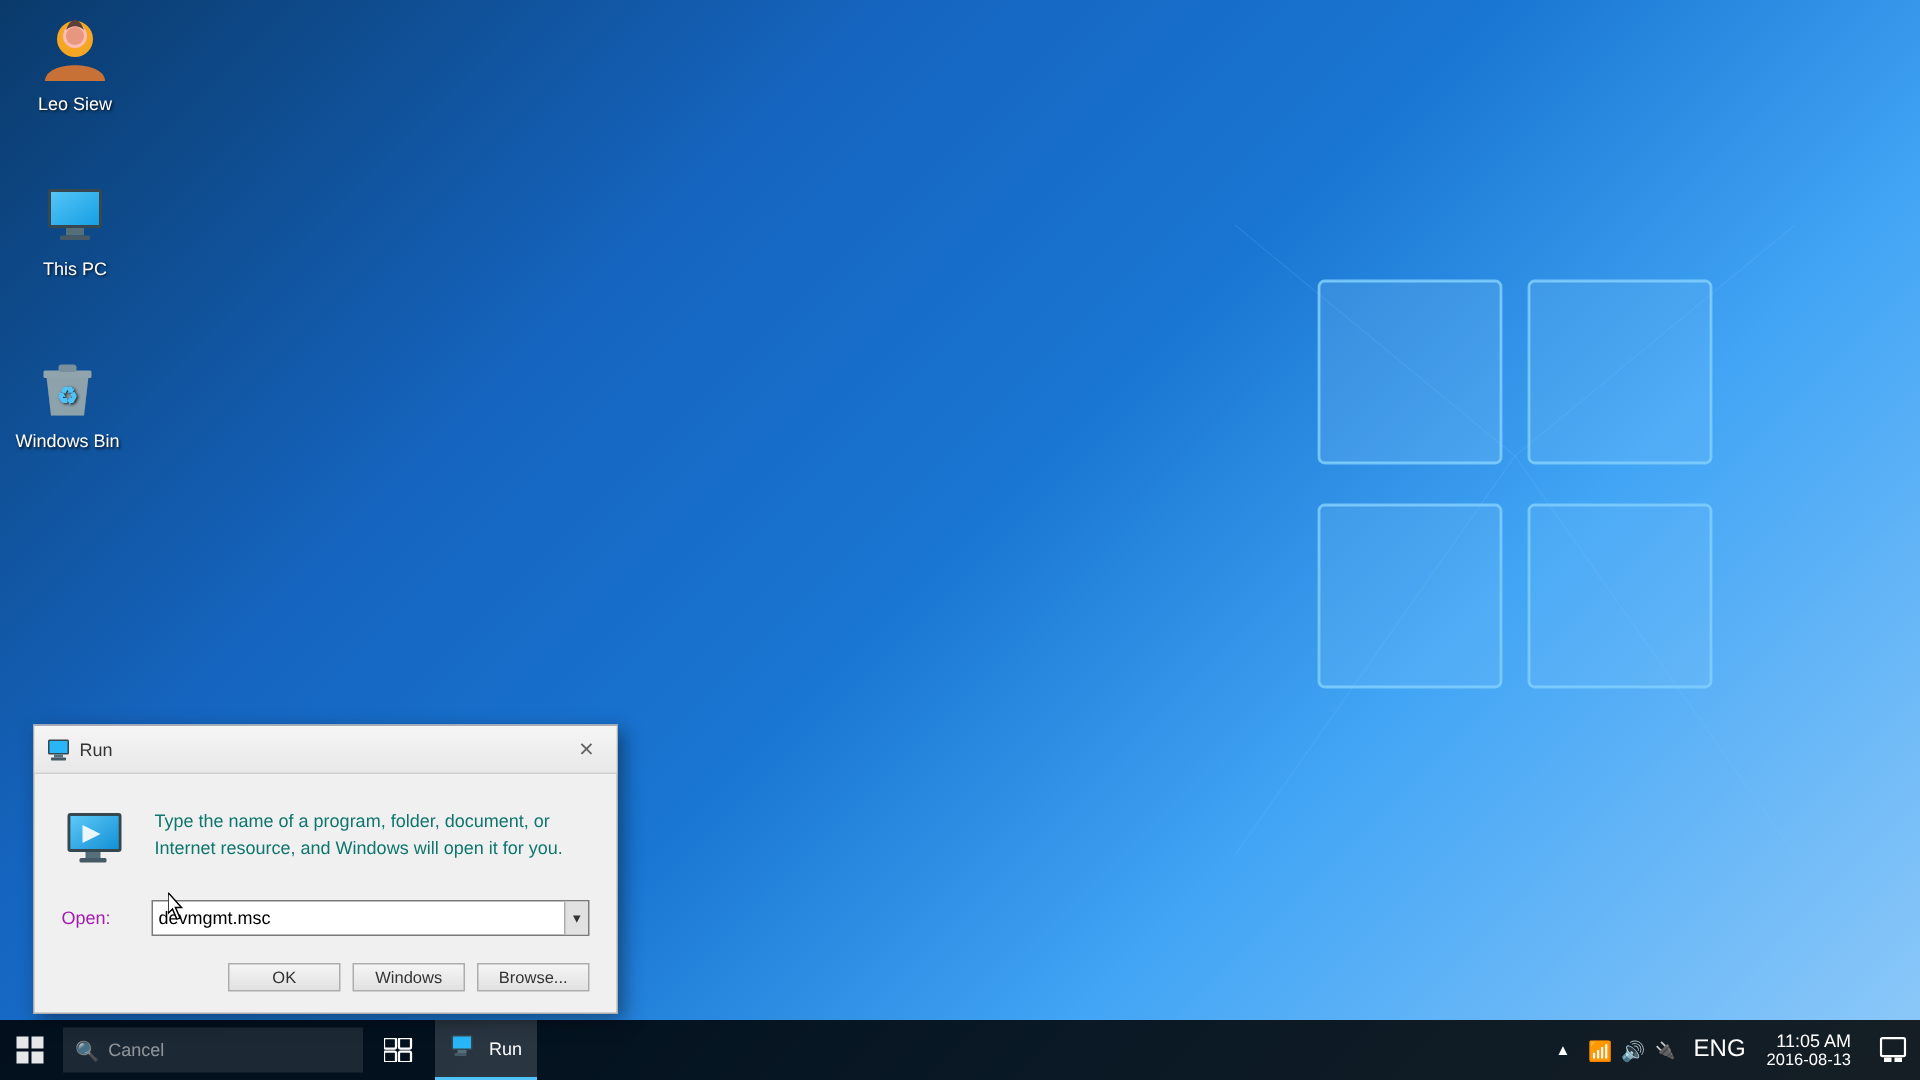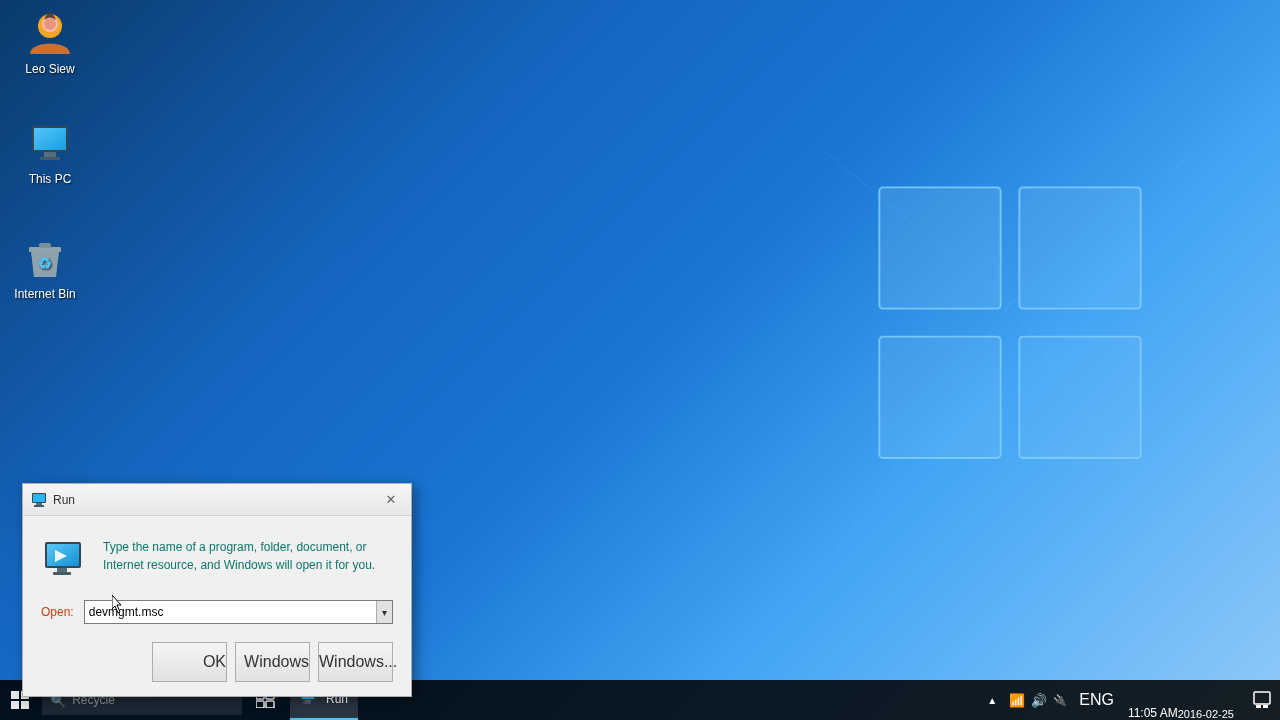"Internet Bin" div.icon-label { text: Internet -> Windows }
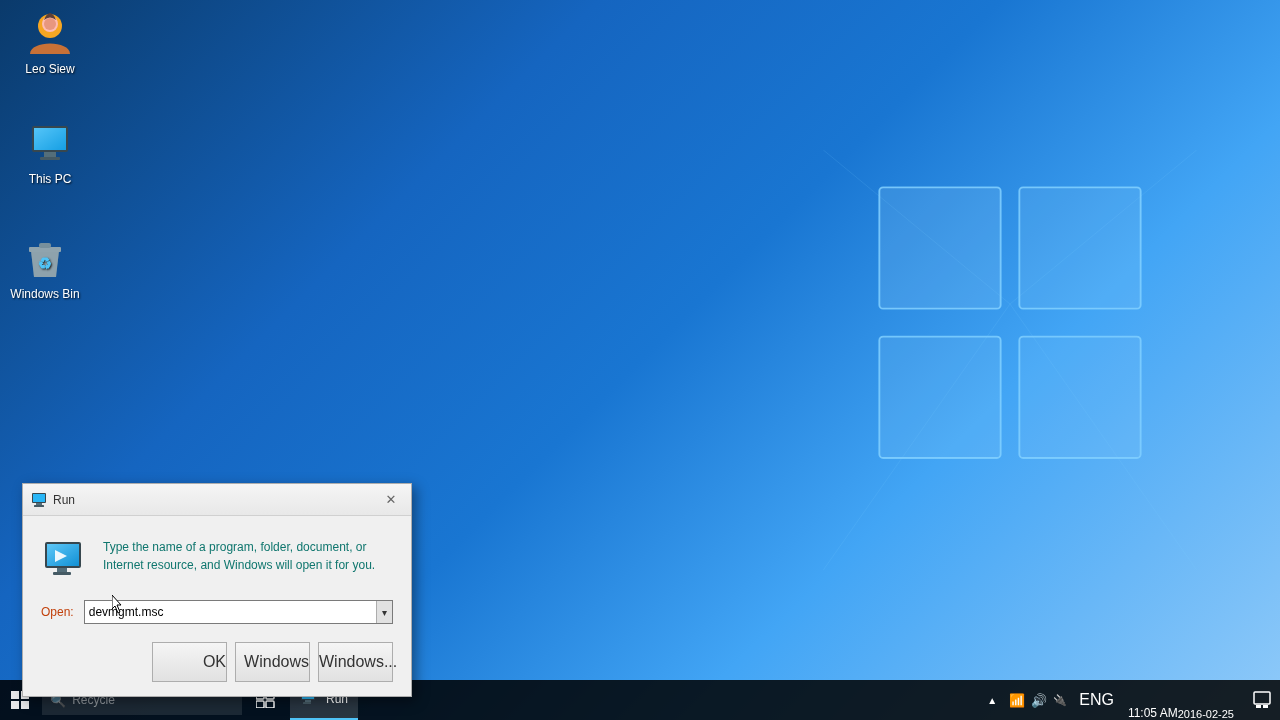"Open:" .dialog-open-label { color: #c2410c -> #a21caf }
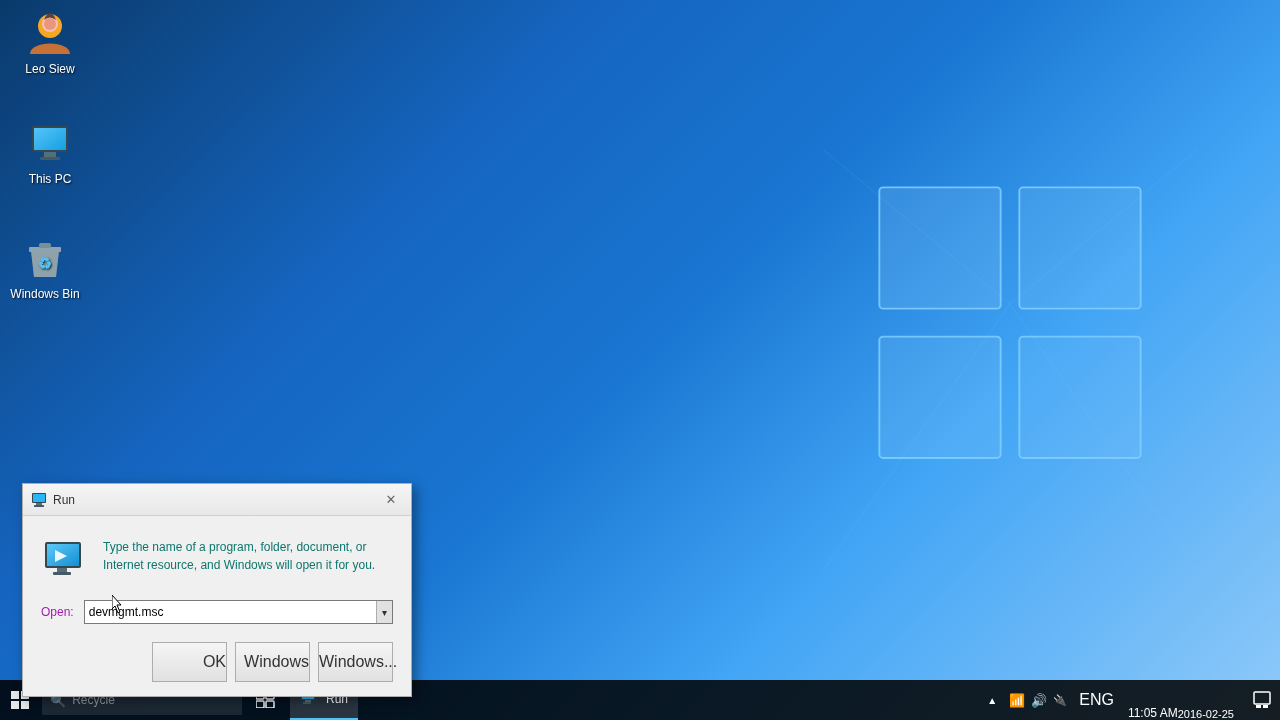"devmgmt.msc" .dialog-open-container { margin-left: none -> 17px }
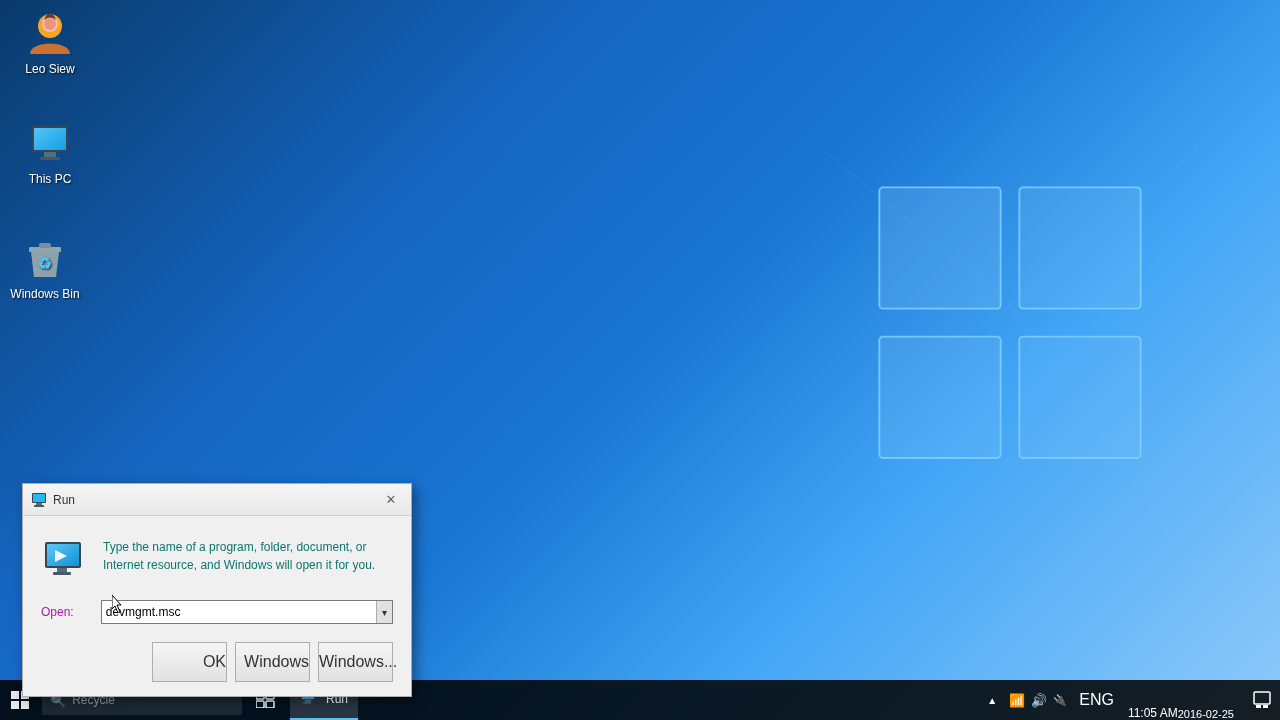"OK" .dialog-btn { font-size: 16px -> 11px; height: 40px -> 19px; text-align: right -> none }
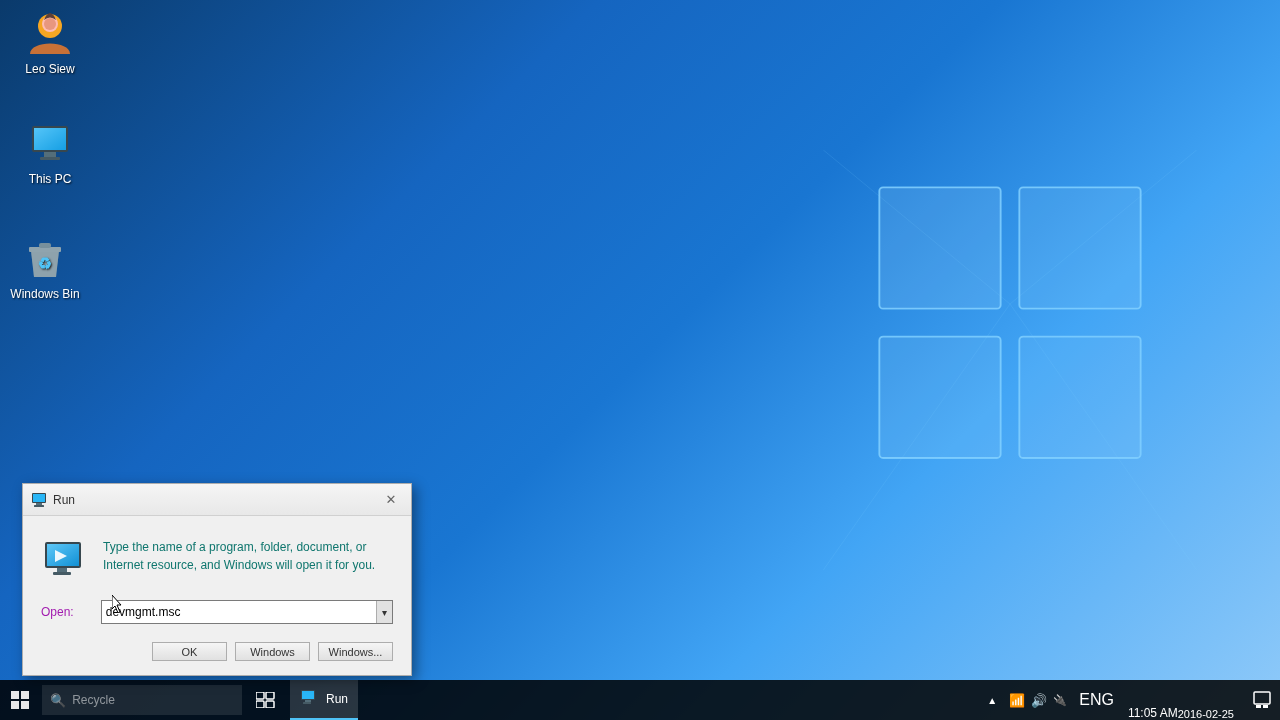"Windows..." button.dialog-btn { text: Windows -> Browse }
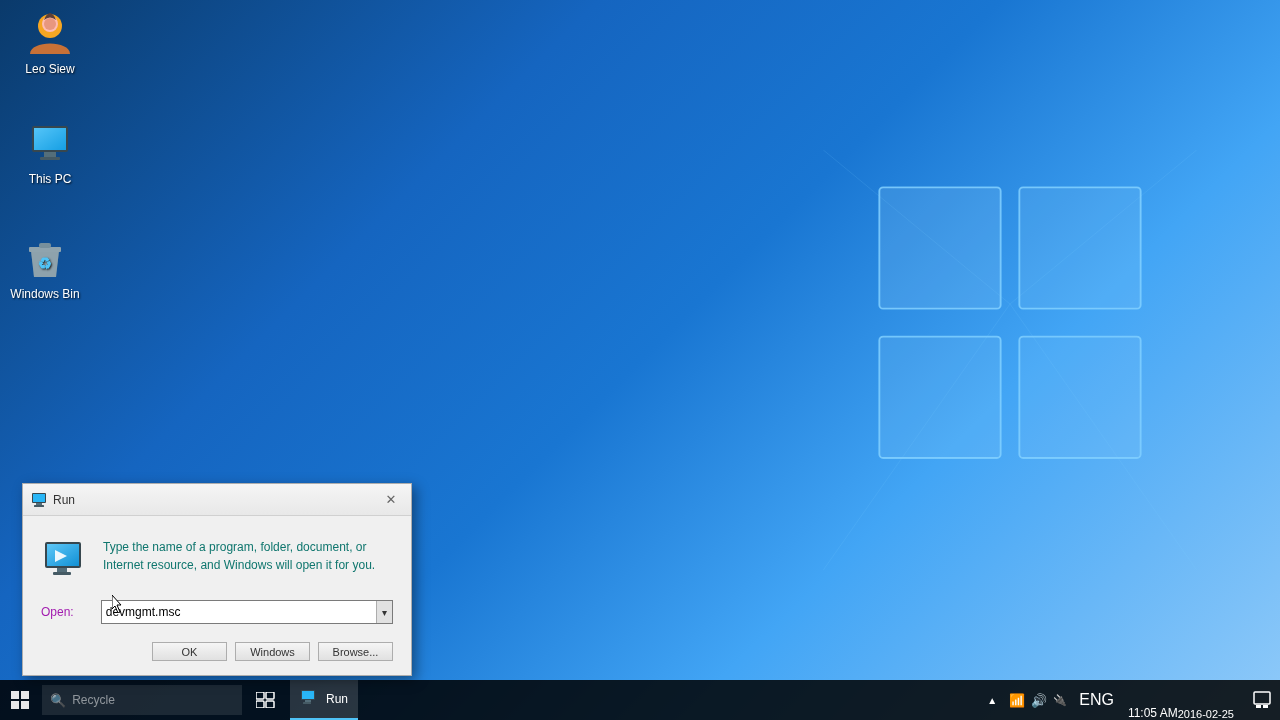"Recycle" span { text: Recycle -> Cancel }
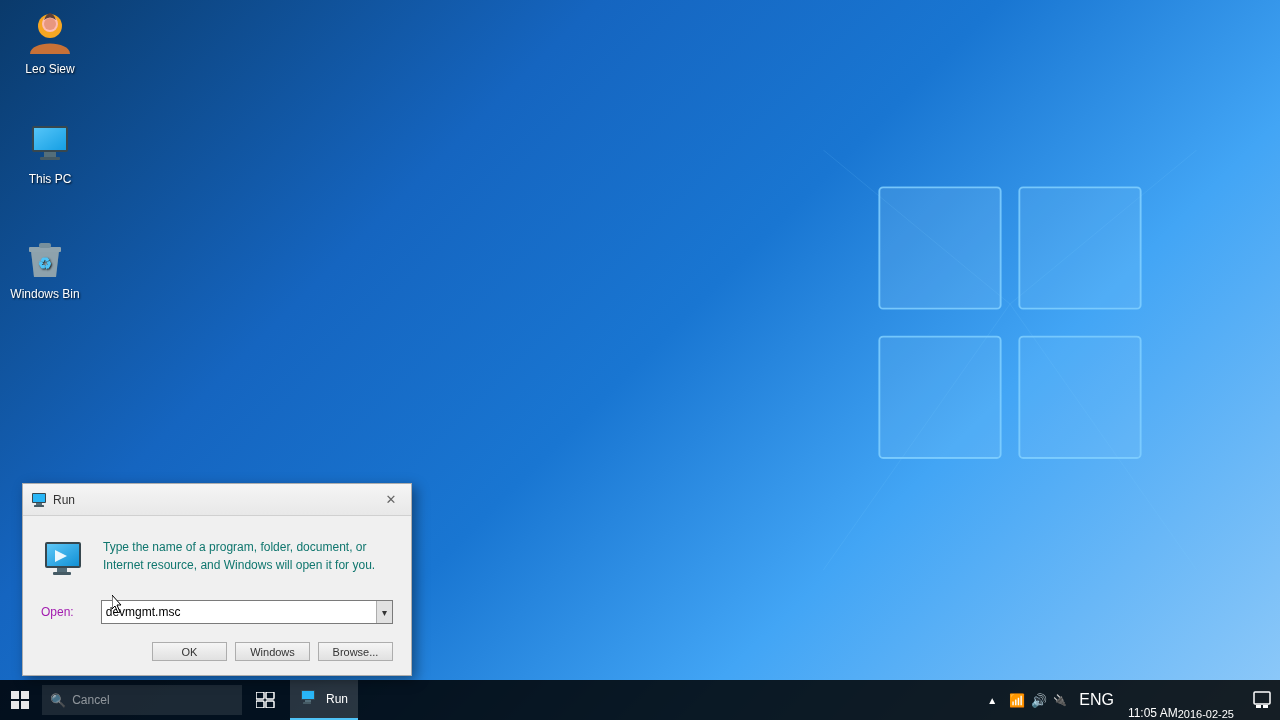"11:05 AM" .taskbar-clock { flex-direction: row -> column }
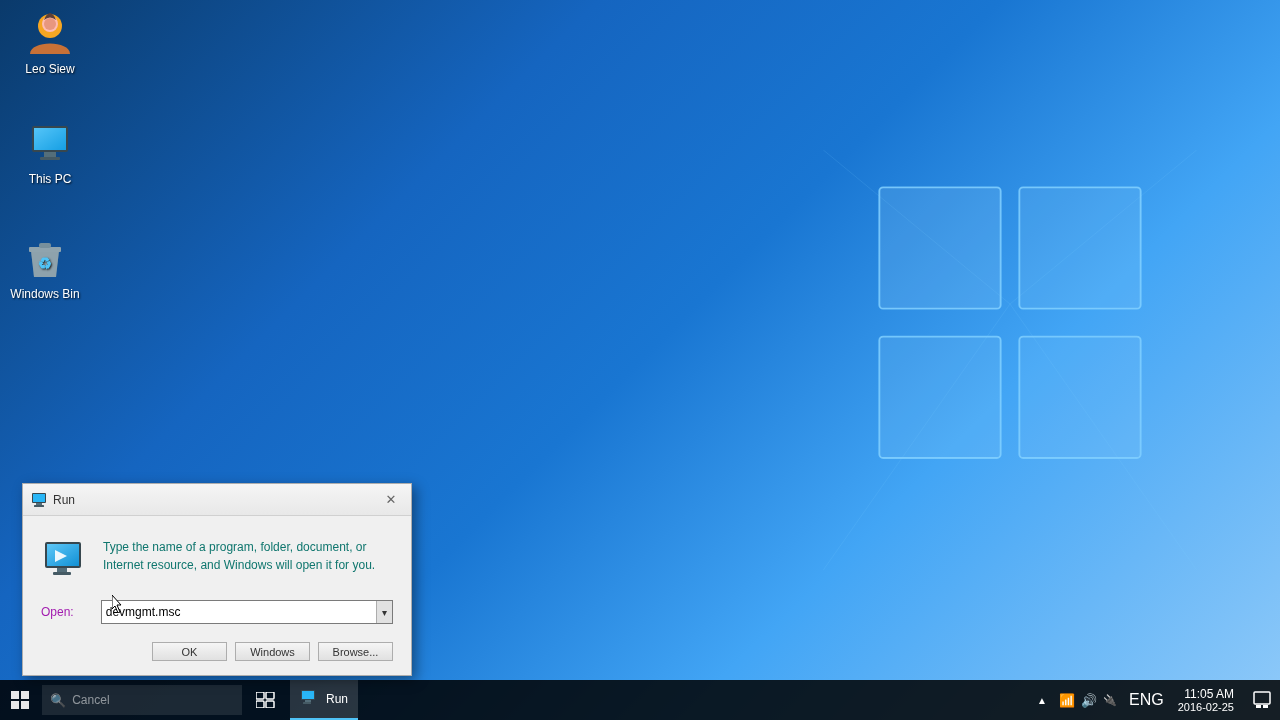"2016-02-25" span.clock-date { text: 2016-02-25 -> 2016-08-13 }
